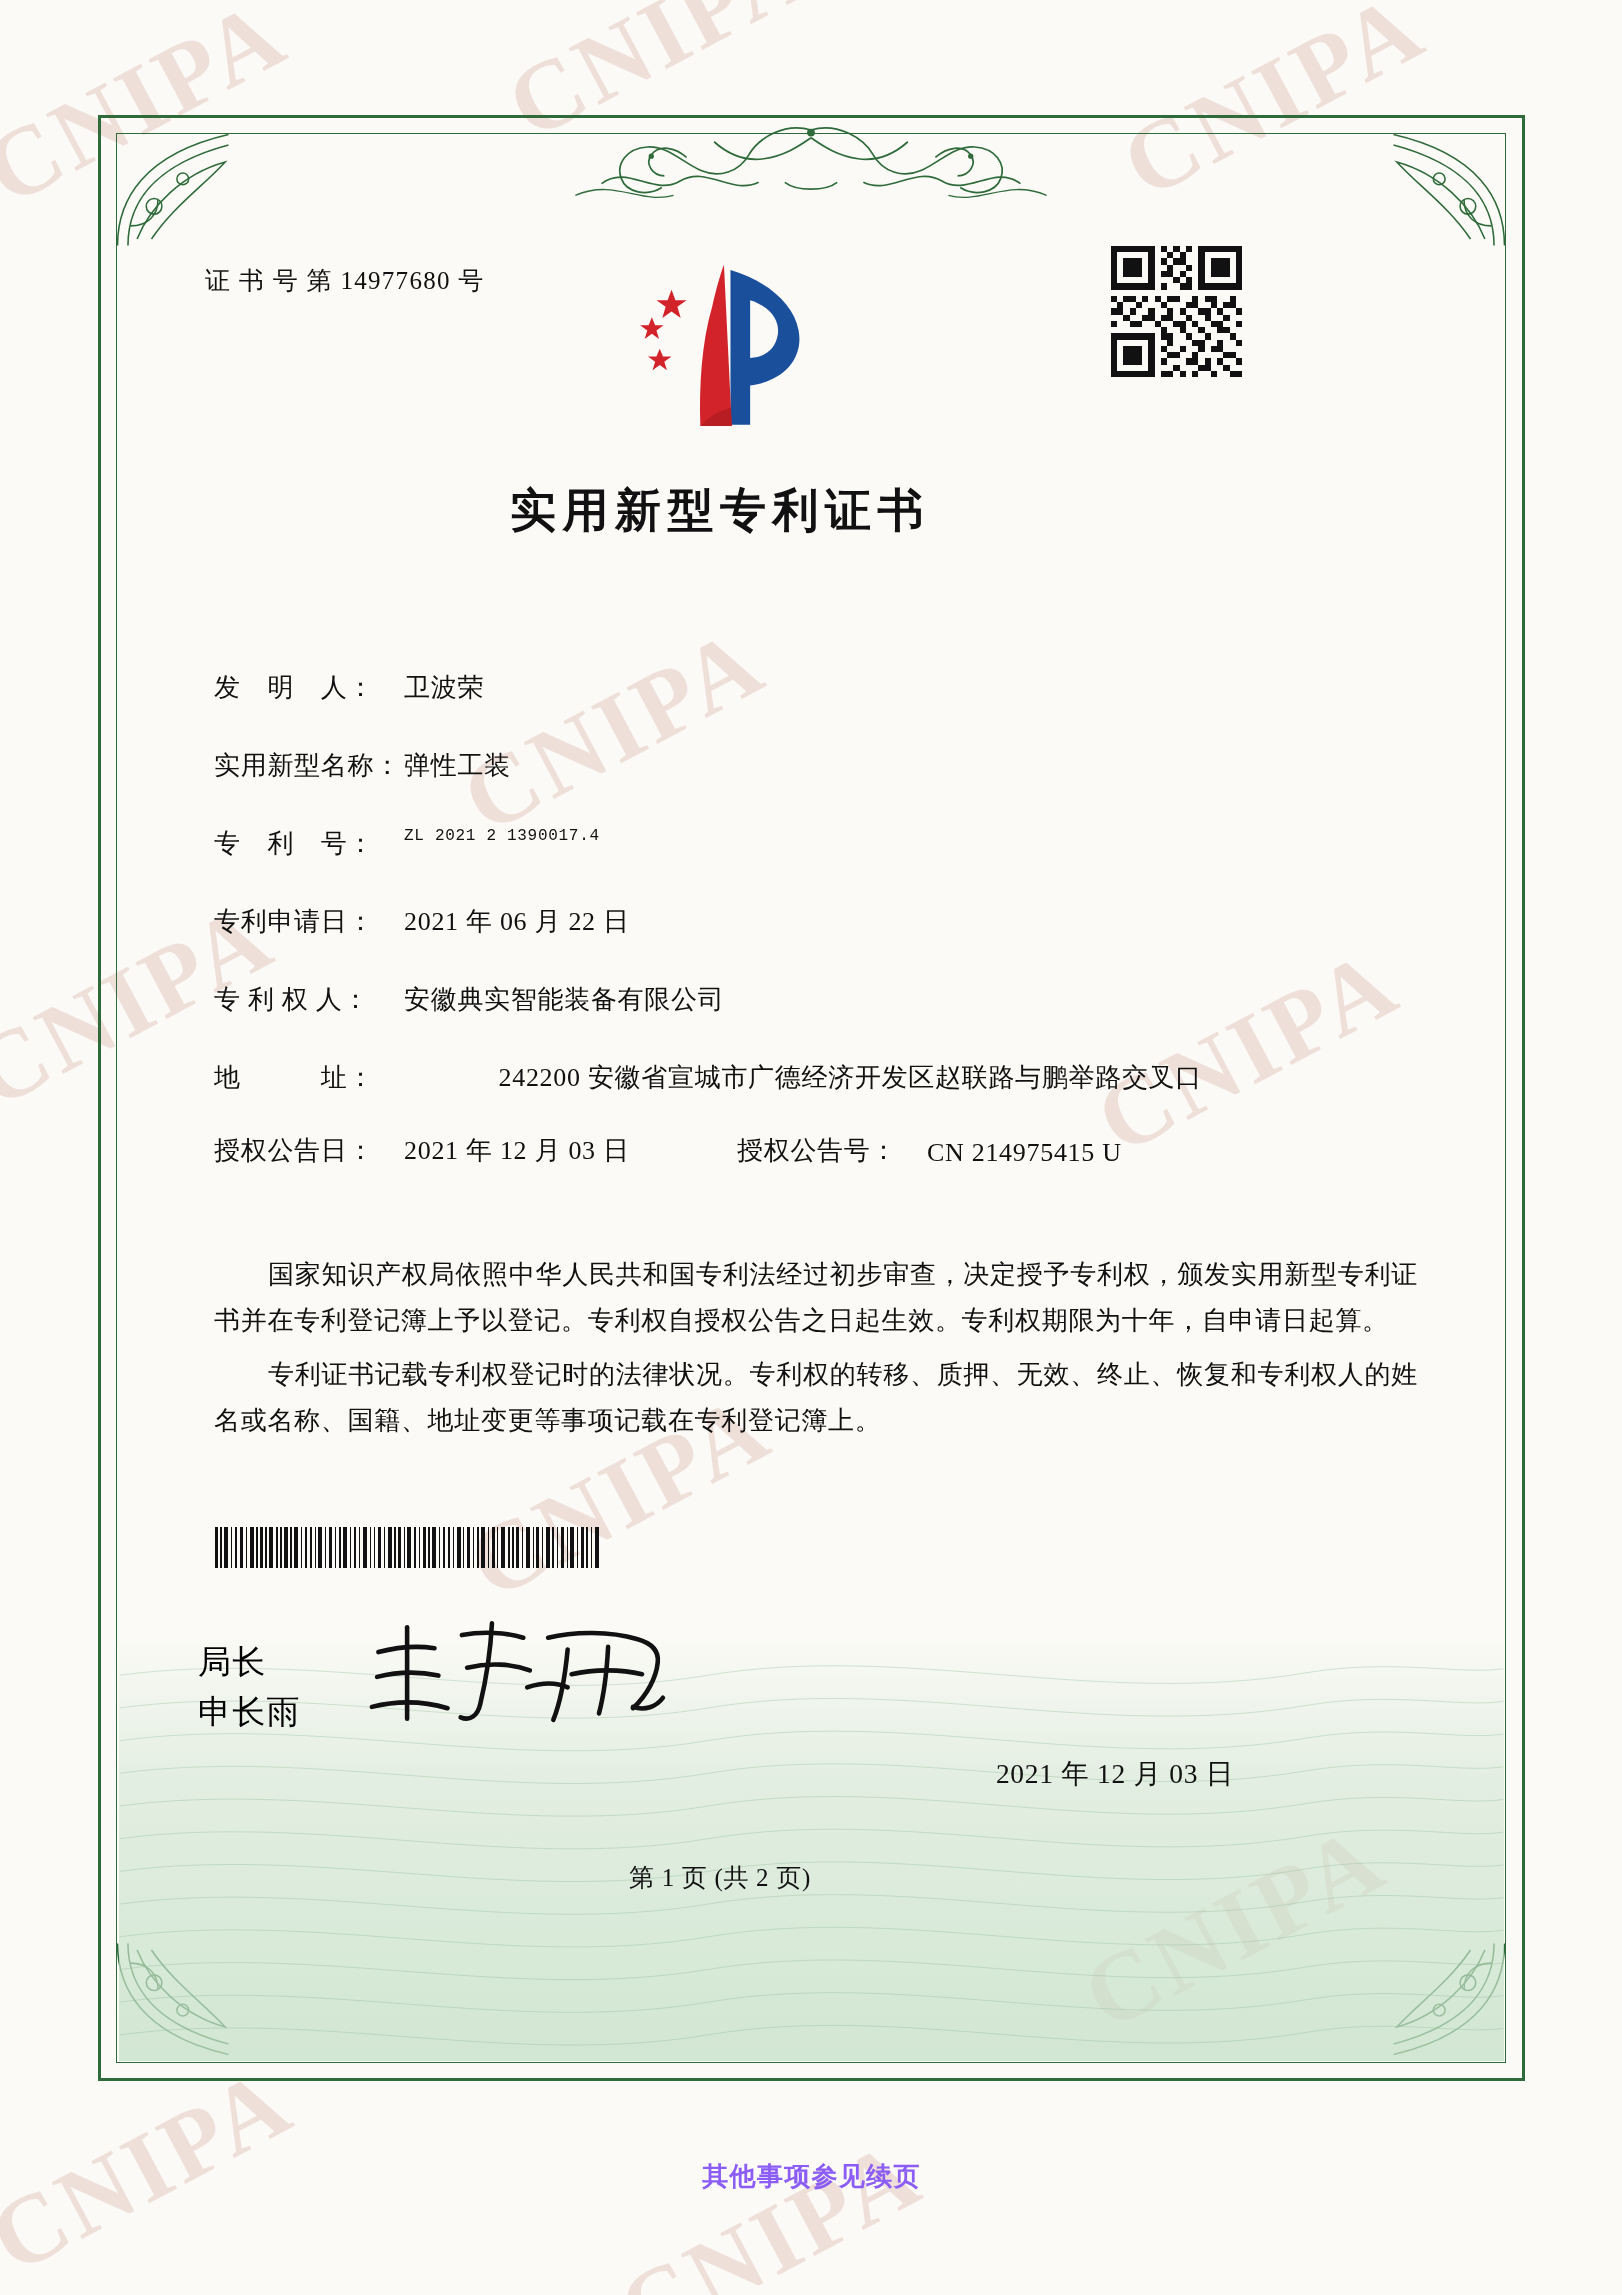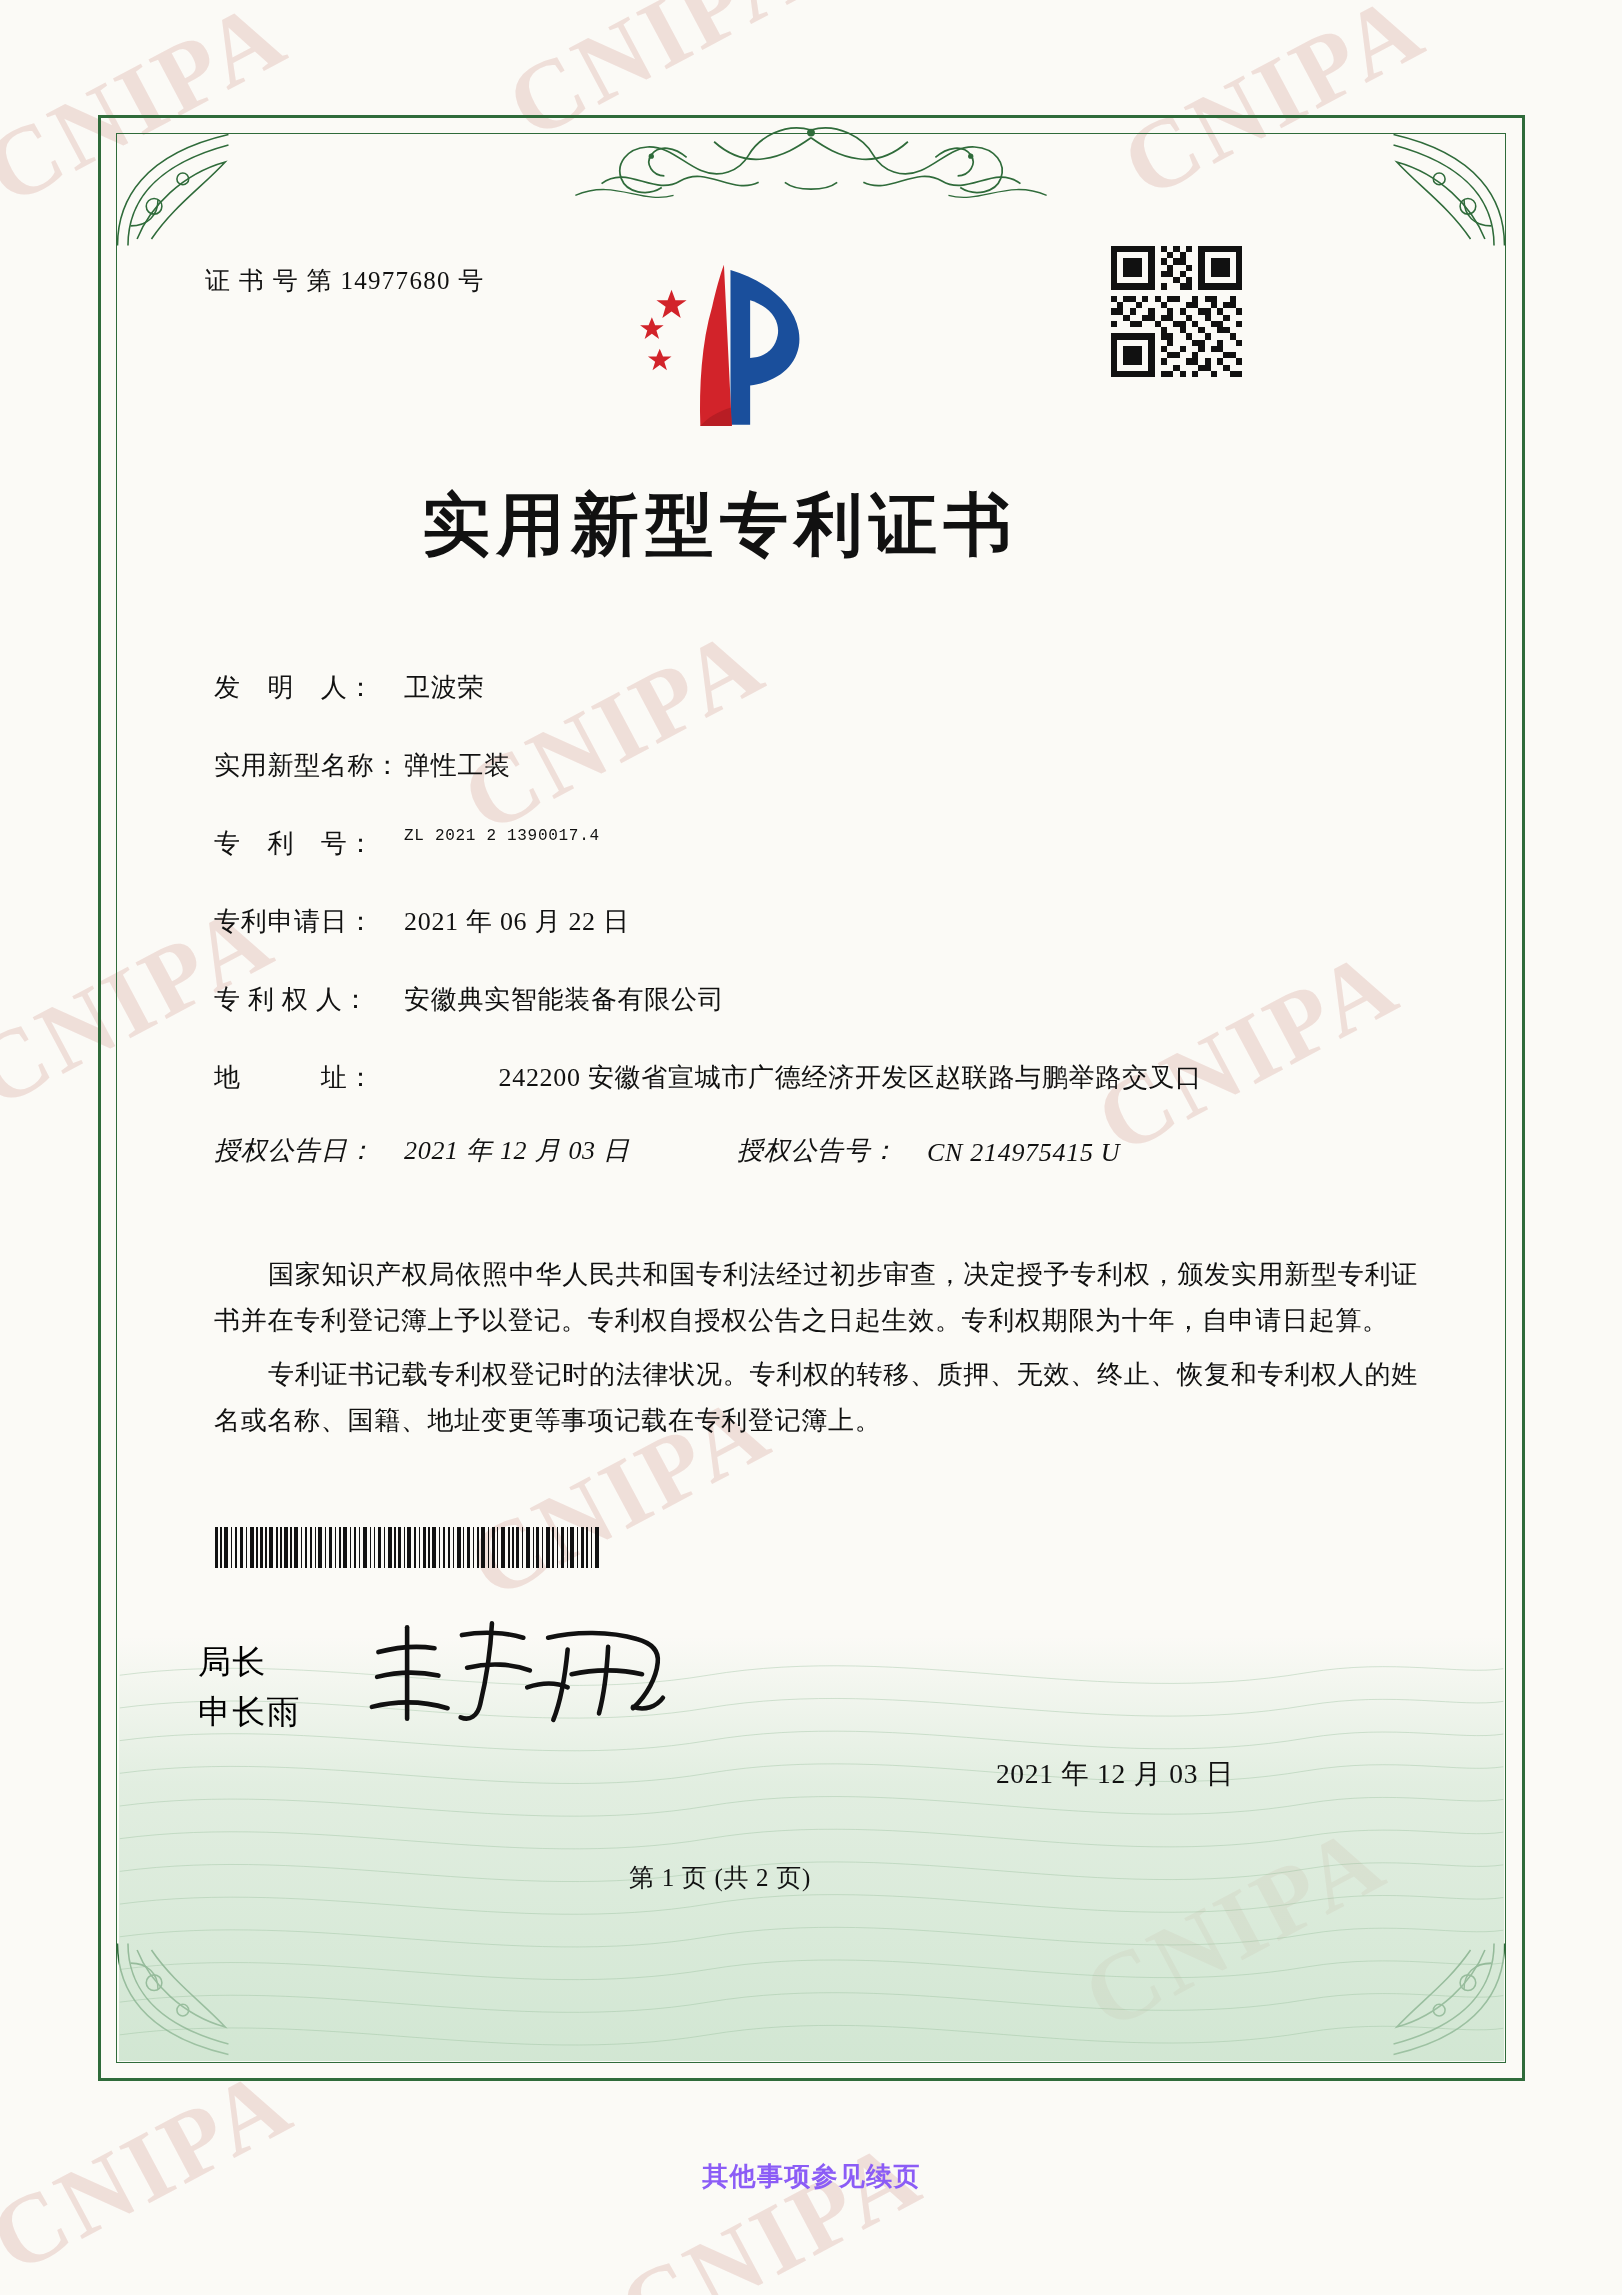"实用新型专利证书" .title { font-size: 68px -> 46px }
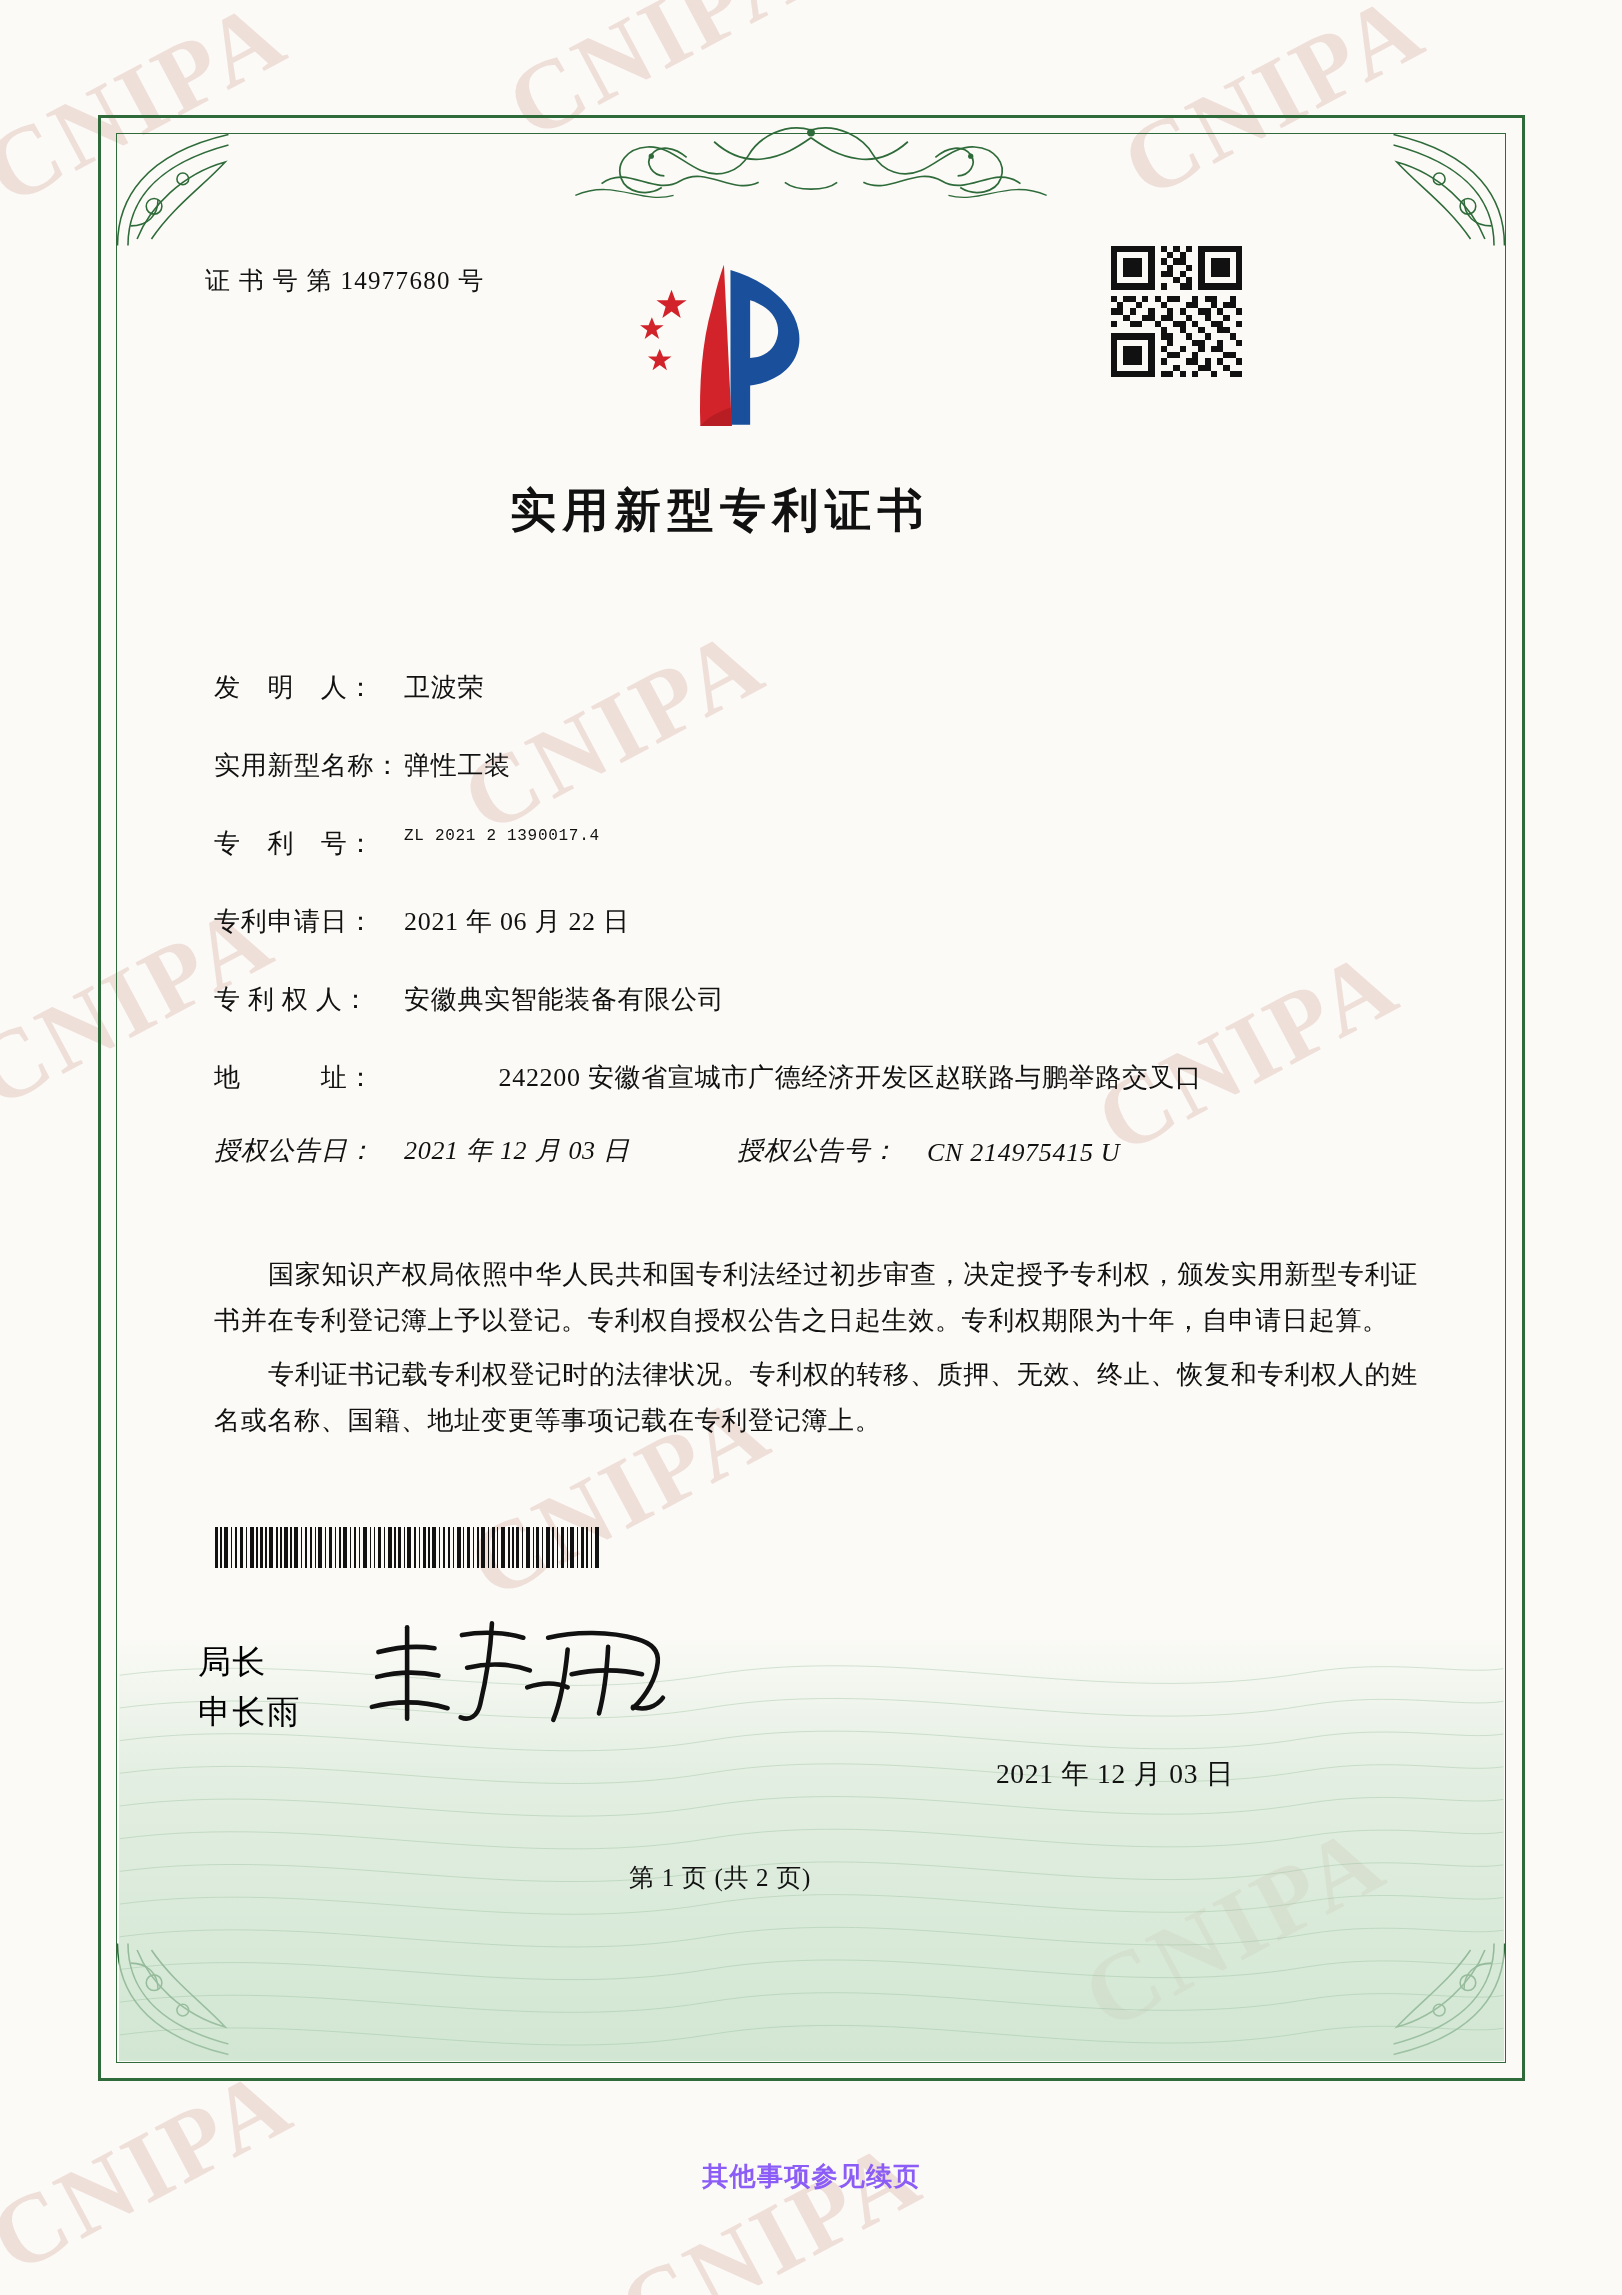"授权公告日：" .dual-row { font-style: italic -> none }
